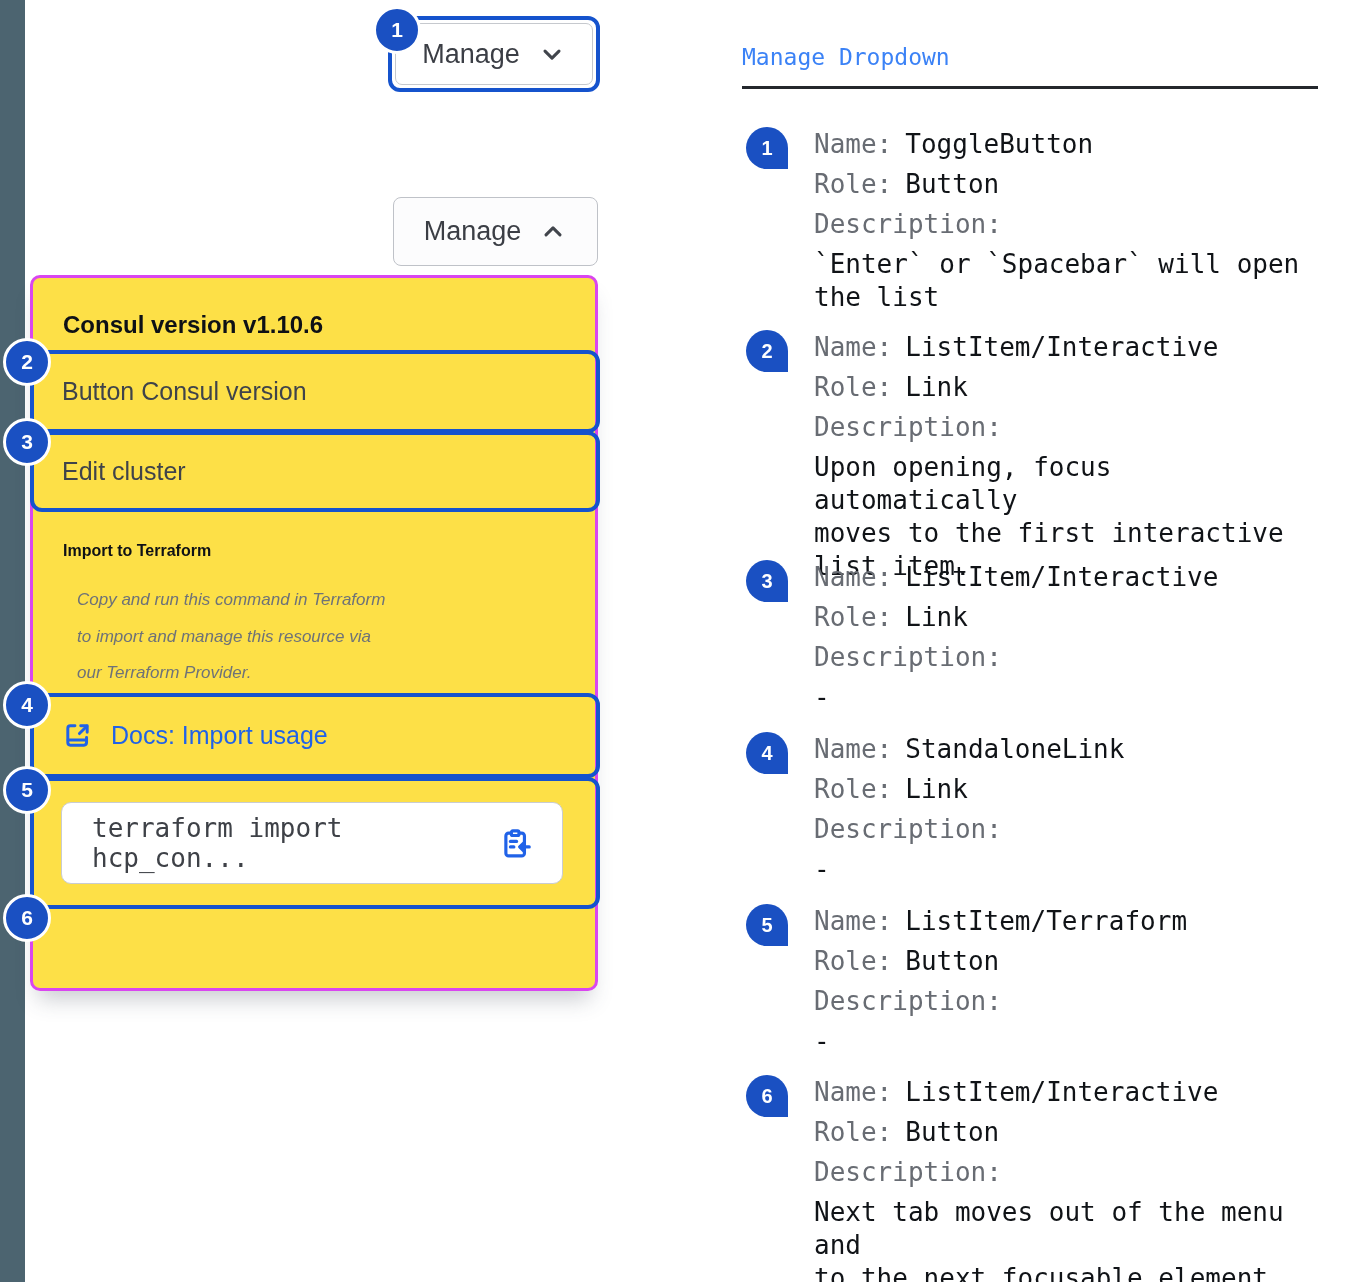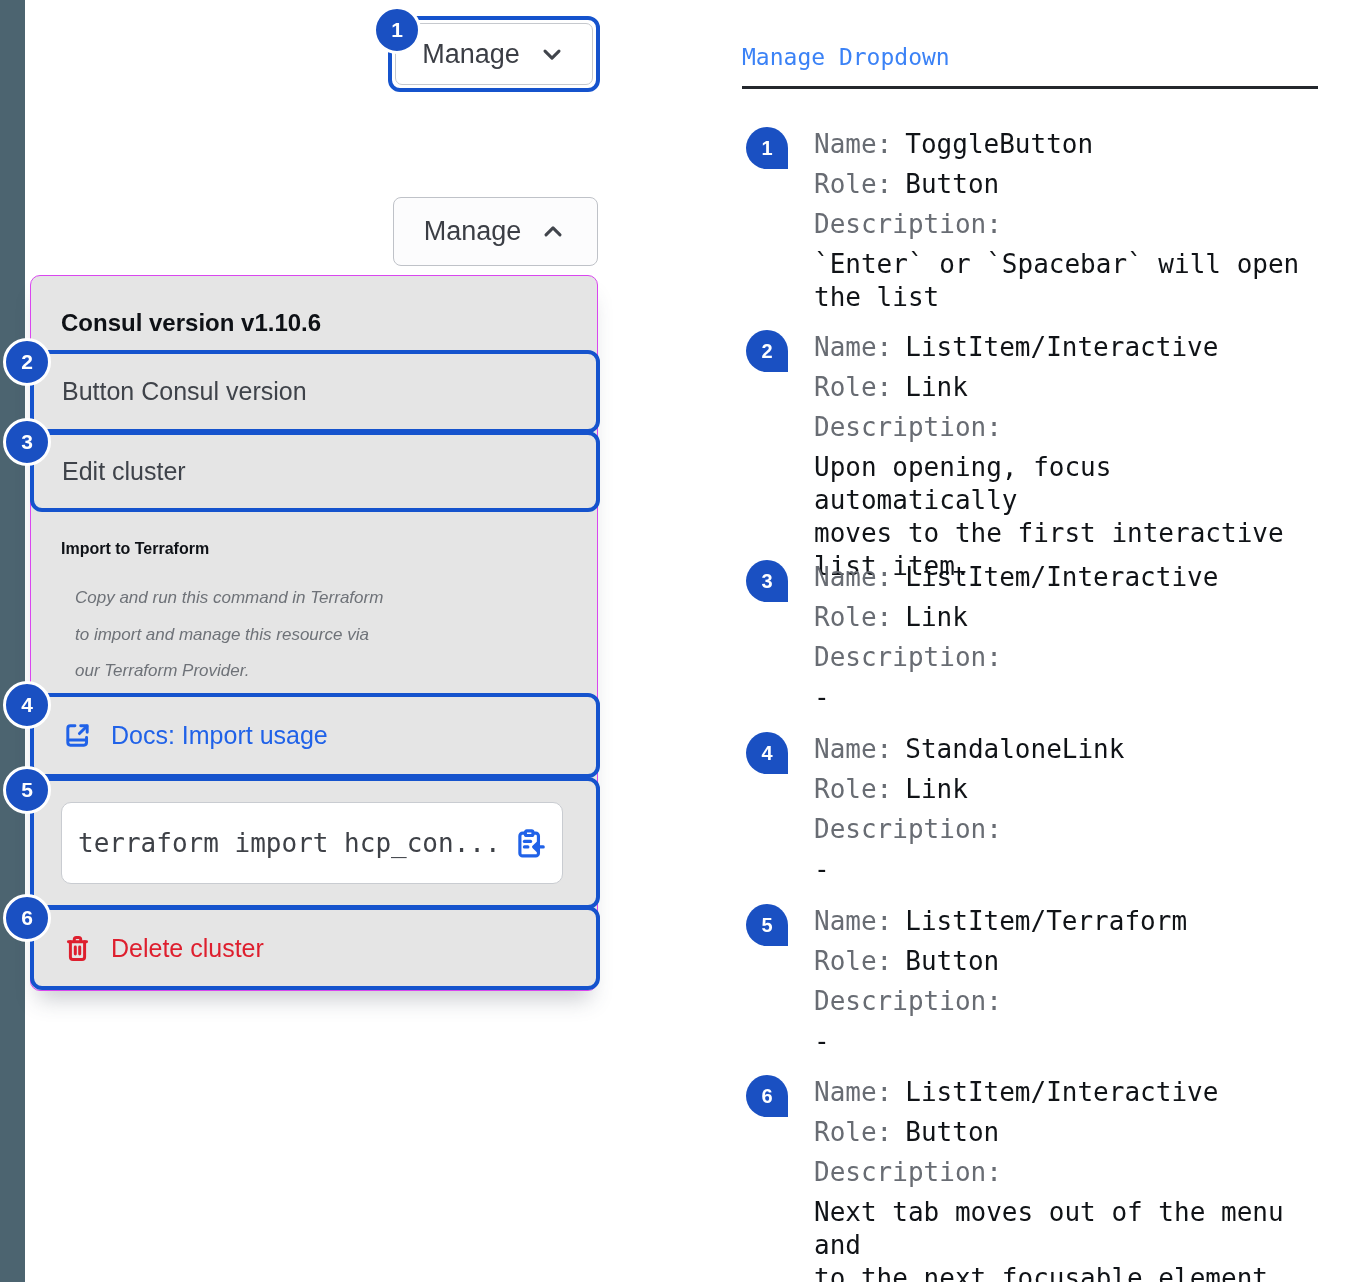"Consul version v1.10.6" .panel { background: #e5e5e5 -> #fde047; border: 1px solid #d946ef -> 3px solid #d946ef }
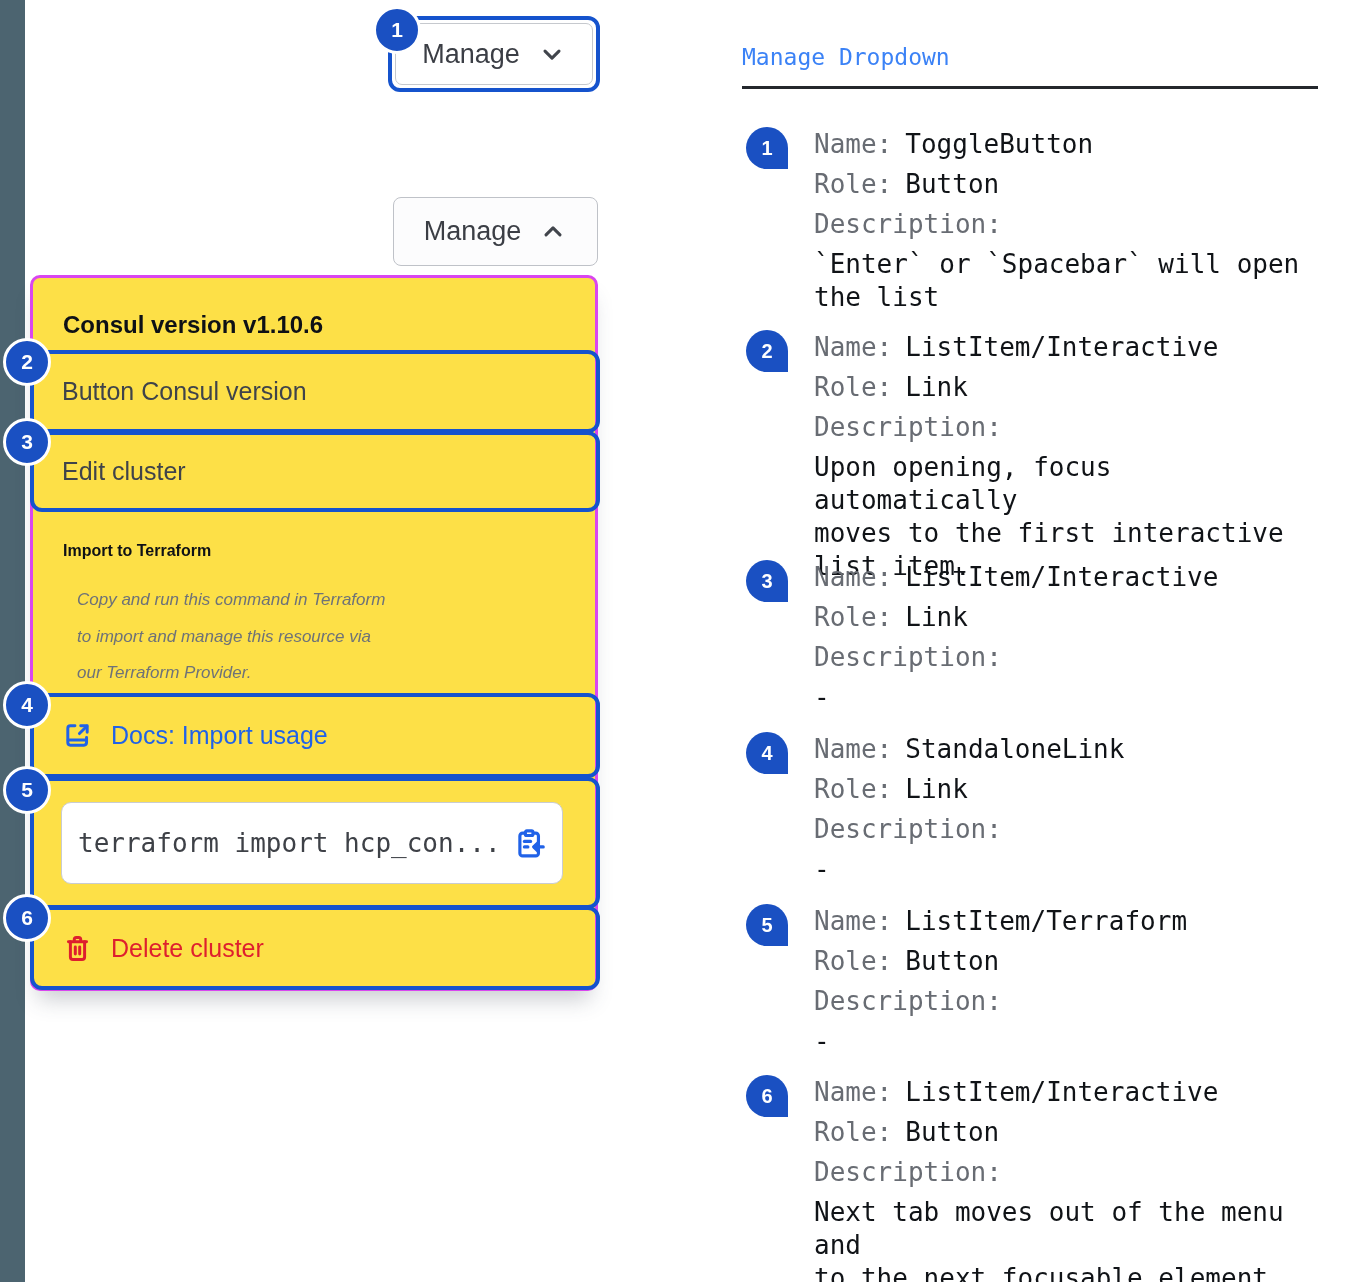"terraform import hcp_con..." .code-field { padding: 0 16px -> 0 30px }
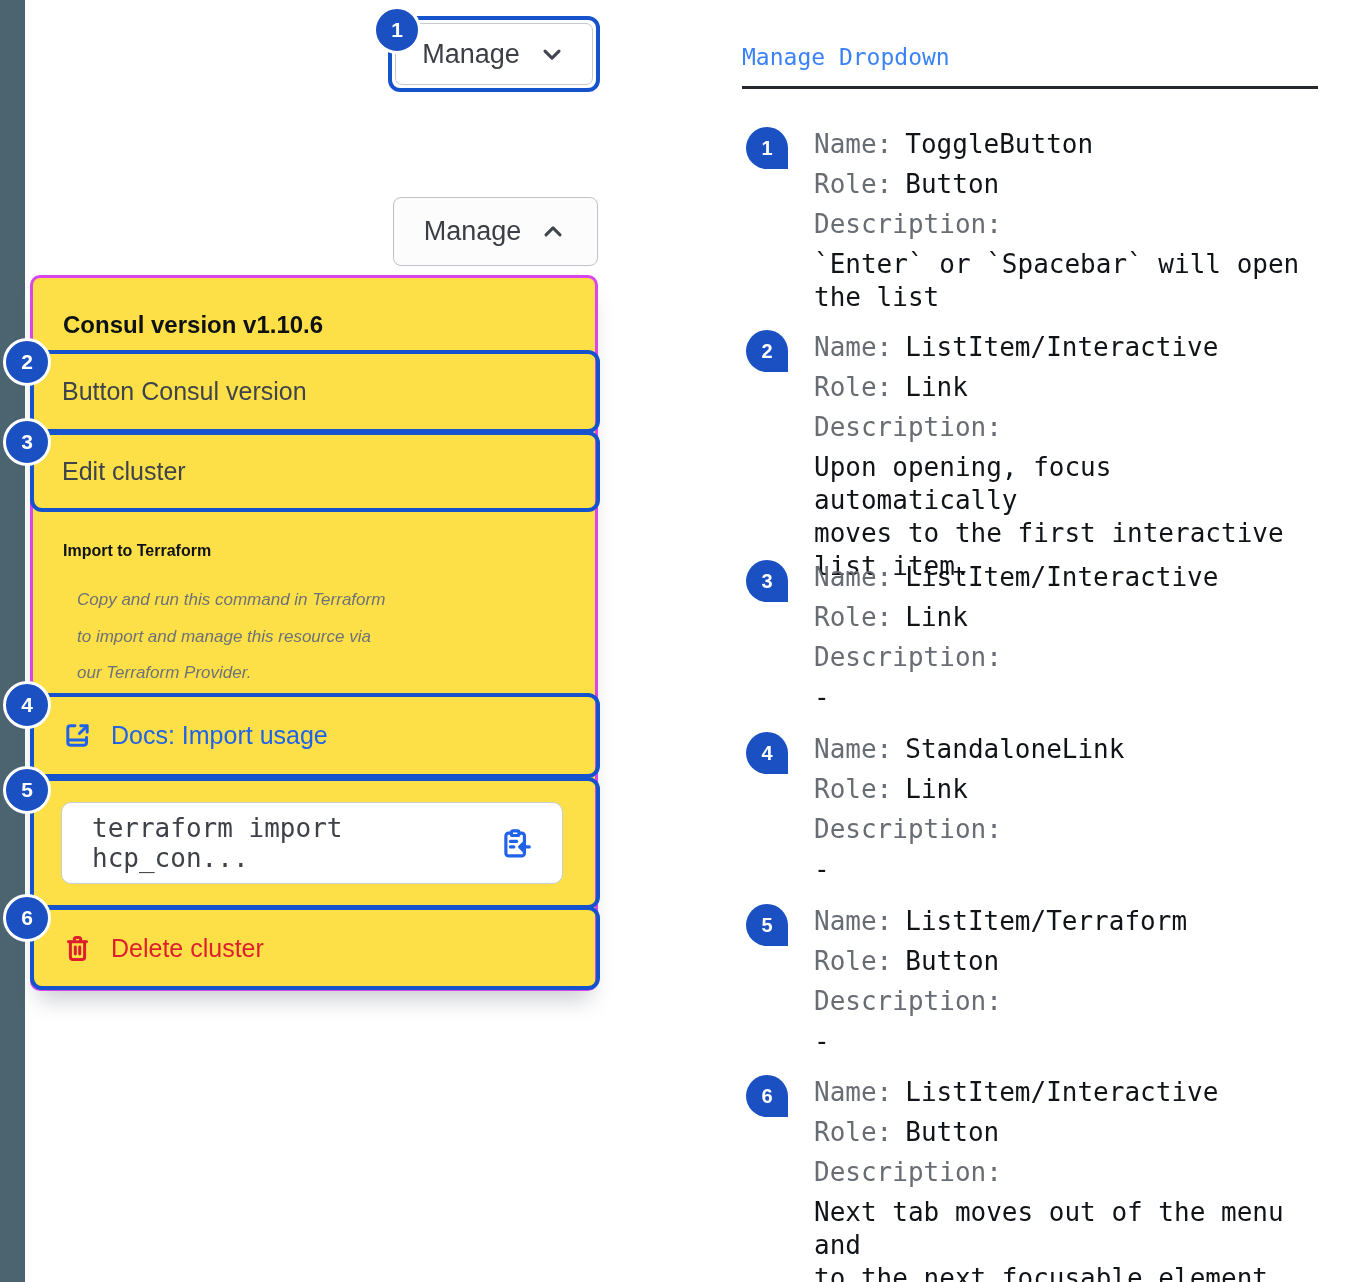"Delete cluster" div.abox { html: <div> <div> <span> <svg> <path></path> <path></path> <path></path> <path></path> <path></path> </svg> </span> <span>Delete cluster</span> </div> </div> -> none }
